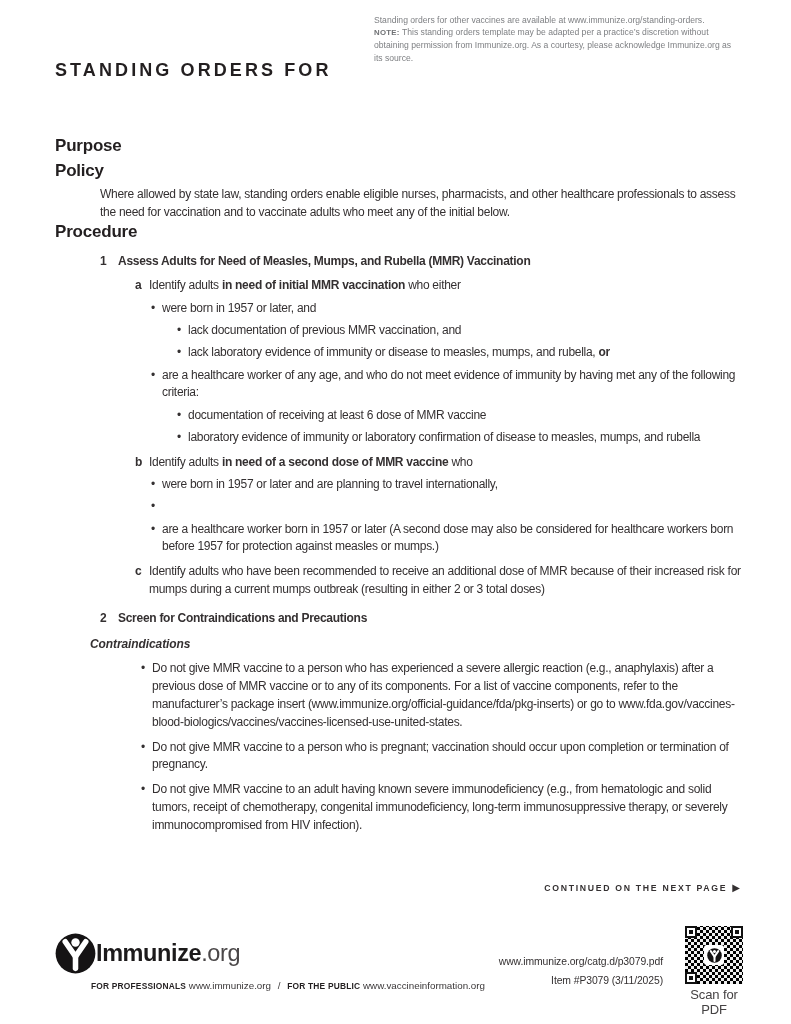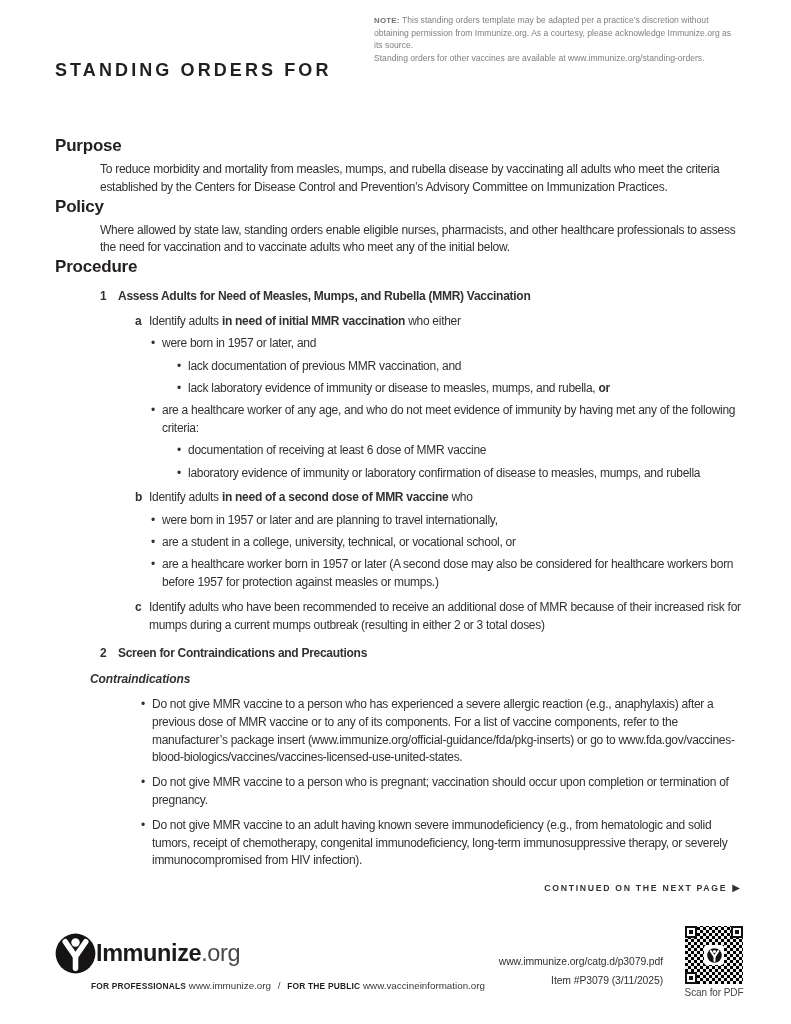"NOTE: This standing orders template" div { order: before "Standing orders for other vaccines" -> after "Standing orders for other vaccines" }
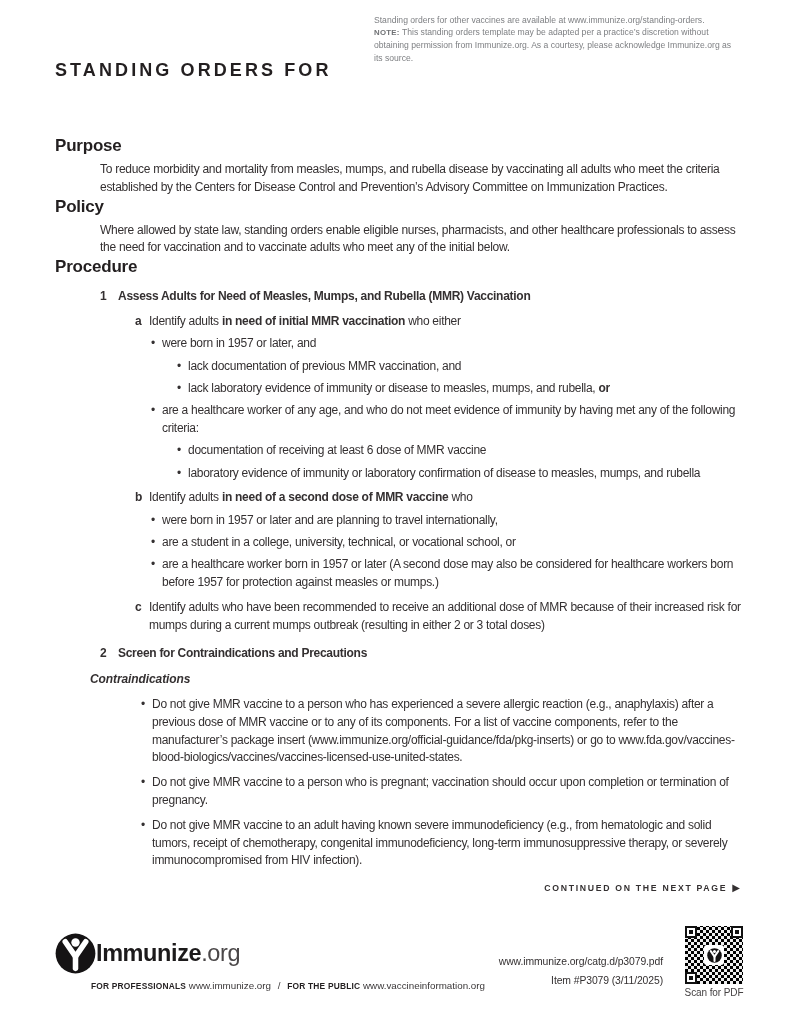"To reduce morbidity and mortality" p.para { html: <p>To reduce morbidity and mortality from measles, mumps, and rubella disease by vaccinating all adults who meet the criteria established by the Centers for Disease Control and Prevention’s Advisory Committee on Immunization Practices.</p> -> none }
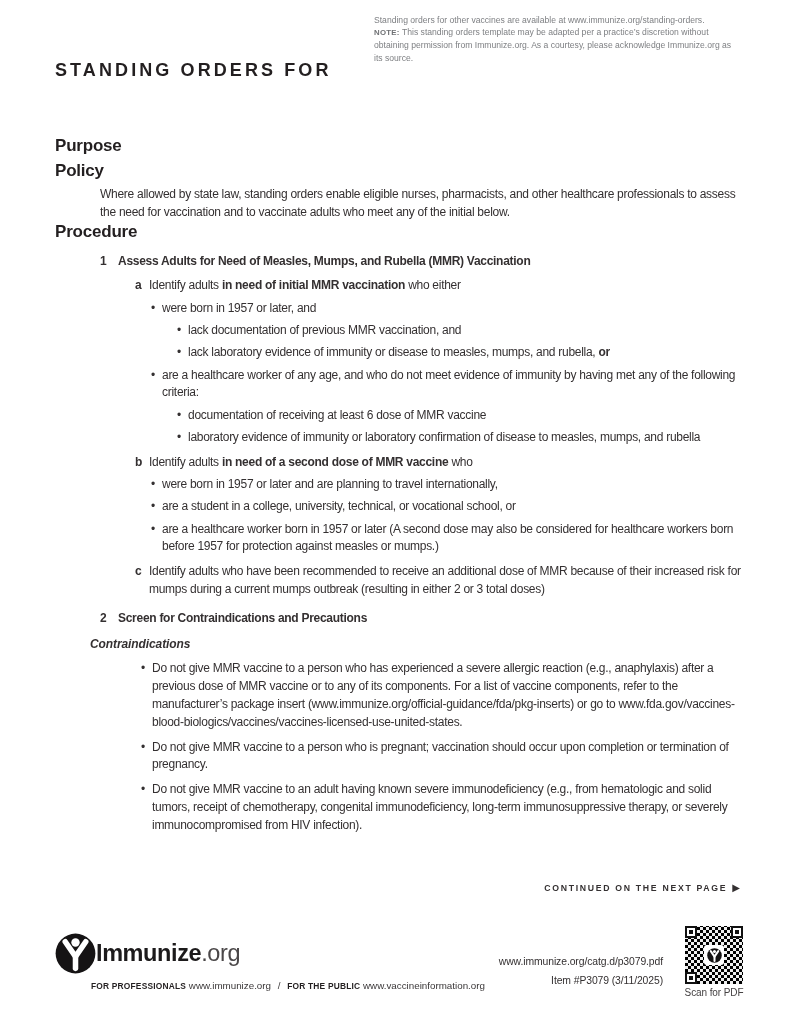"are a student in a" span.txt { html: <span>are a student in a college, university, technical, or vocational school, or</span> -> none }
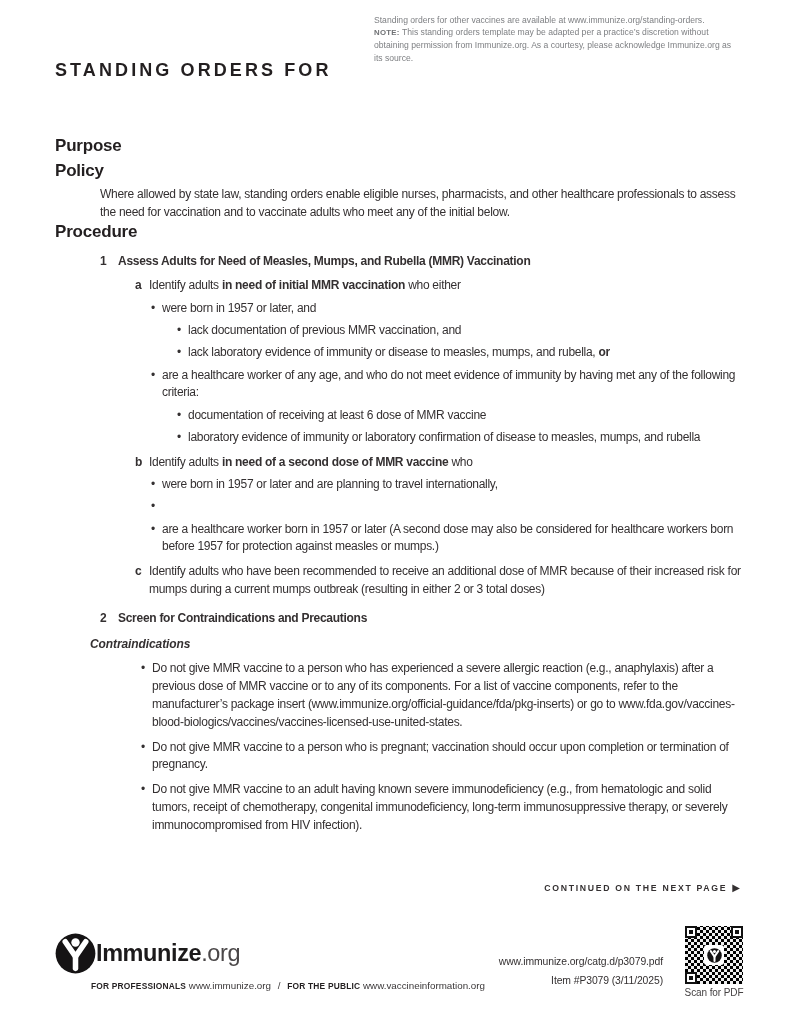"Scan for PDF" .scan { font-size: 10px -> 13px }
